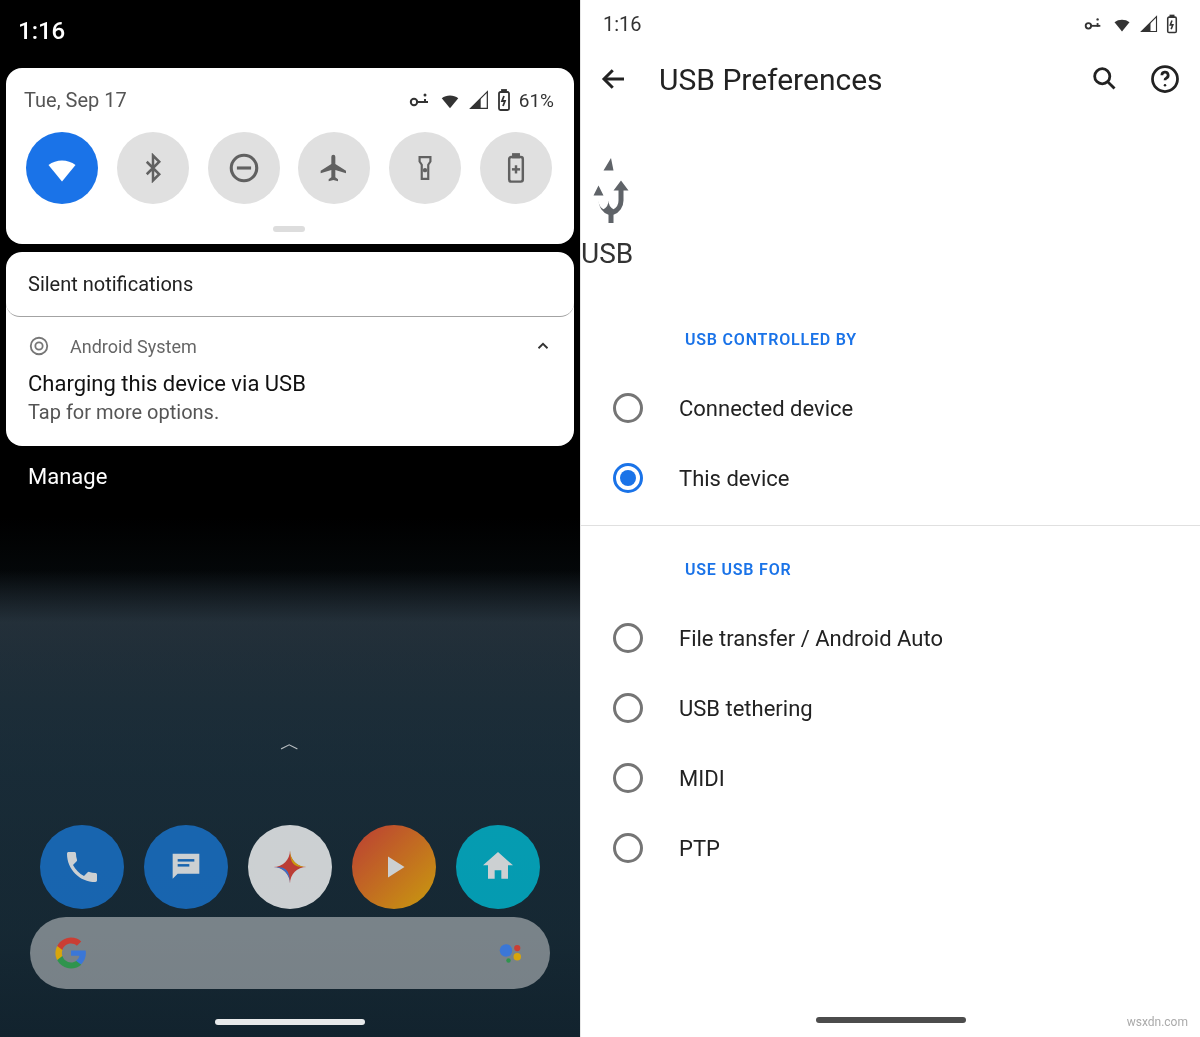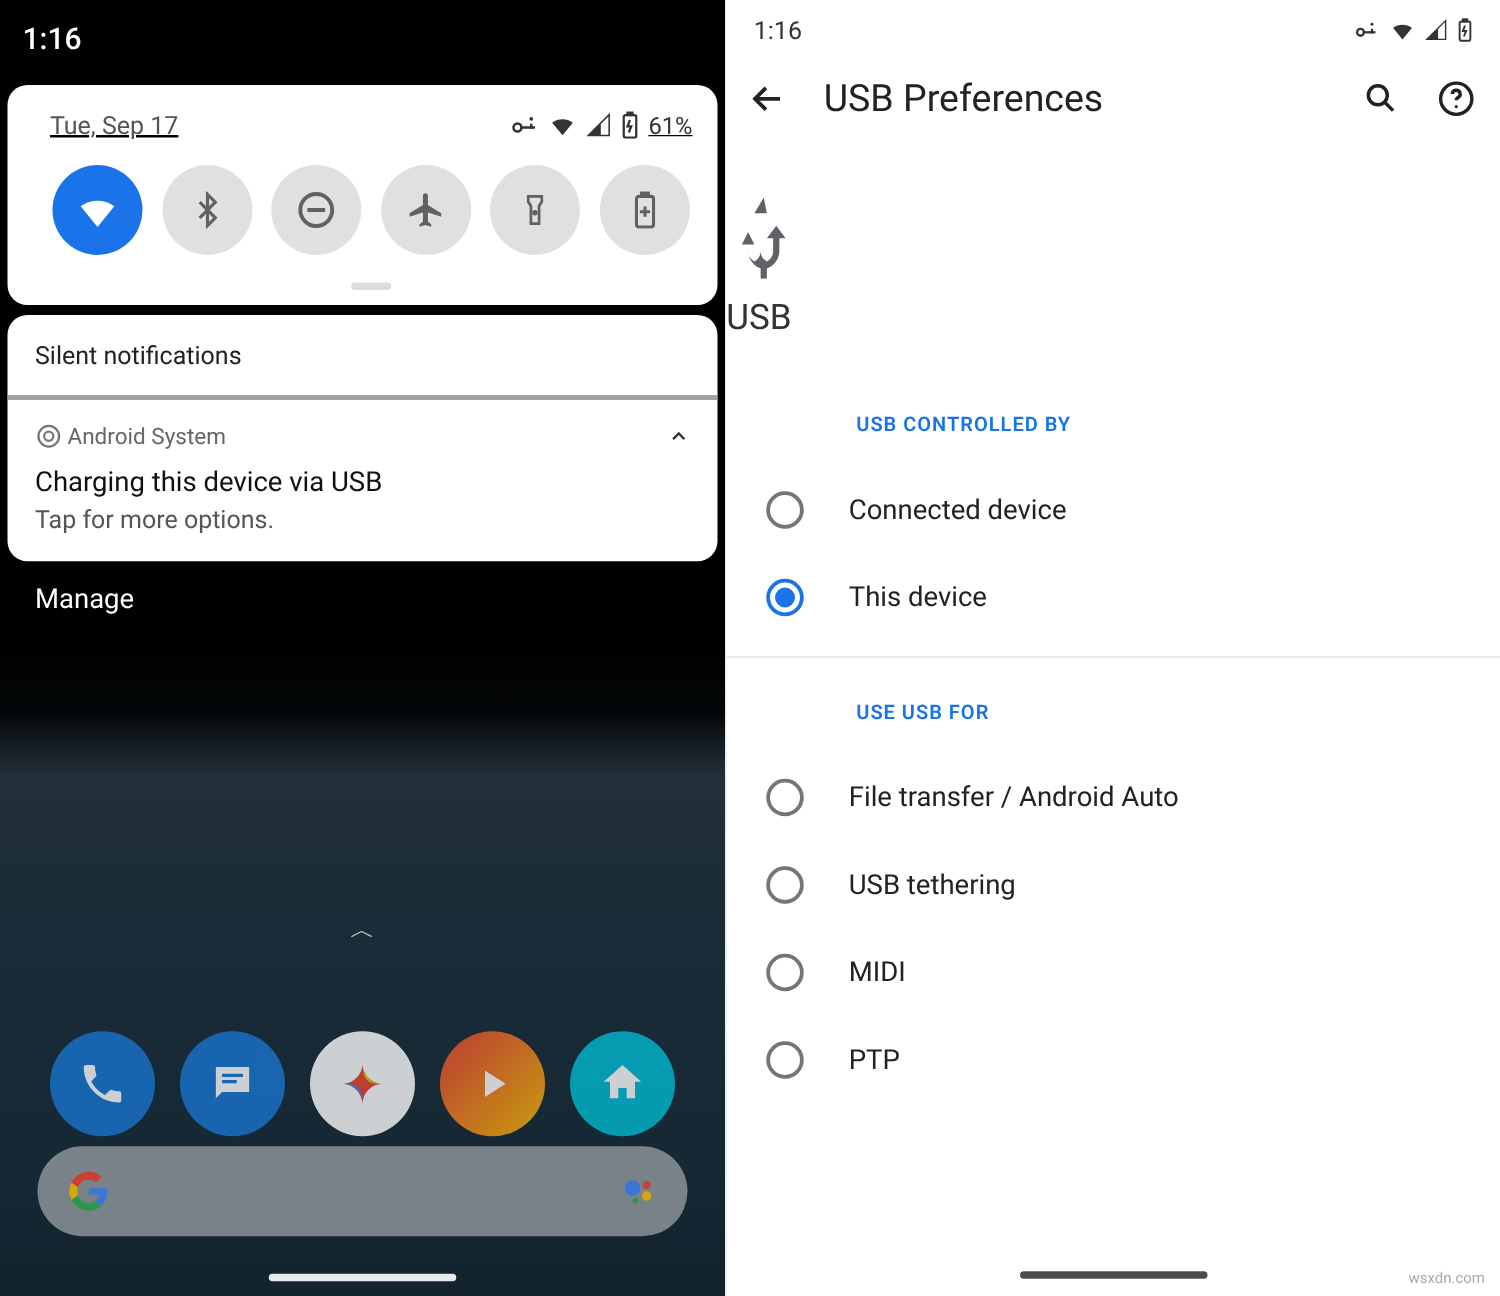"Tue, Sep 17" .qs-panel { padding: 20px 14px 10px 28px -> 20px 14px 10px 12px; text-decoration: underline -> none }
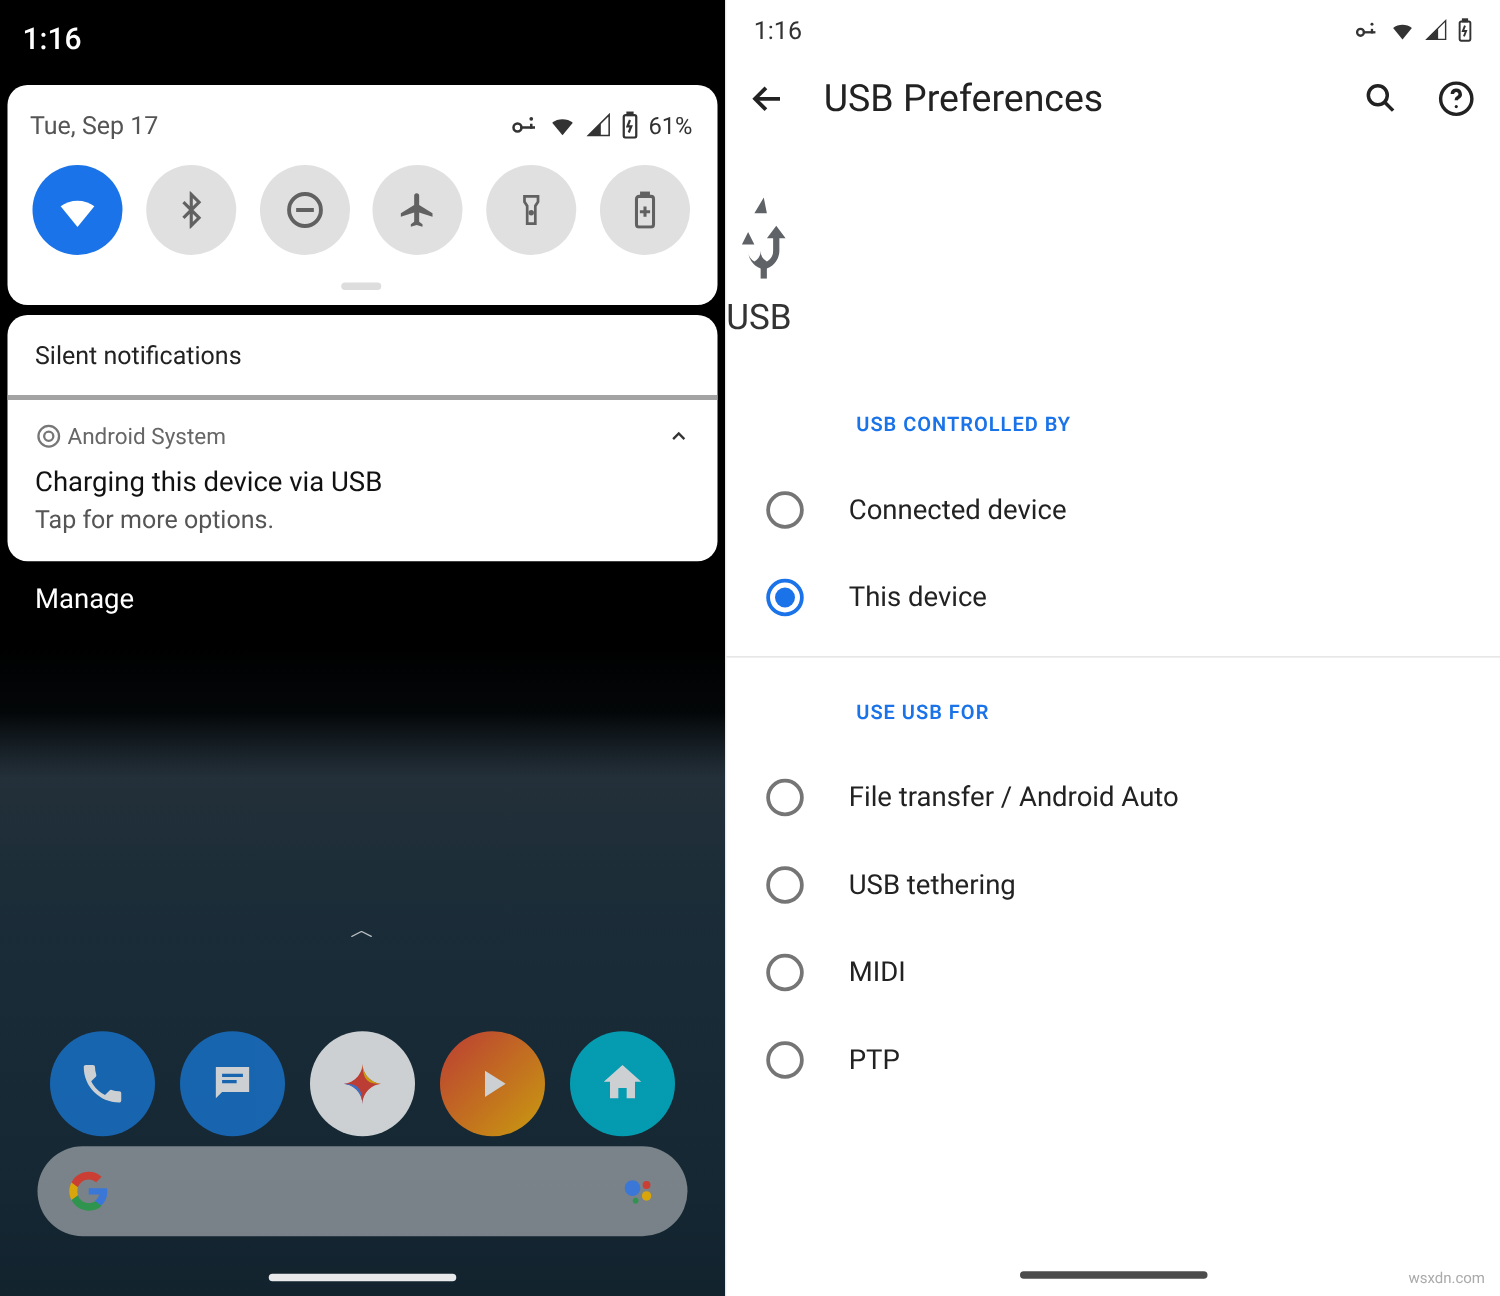"Silent notifications" .notif-section-header { border-bottom: 4px solid #a3a3a3 -> 1px solid #a3a3a3; border-radius: none -> 14px }
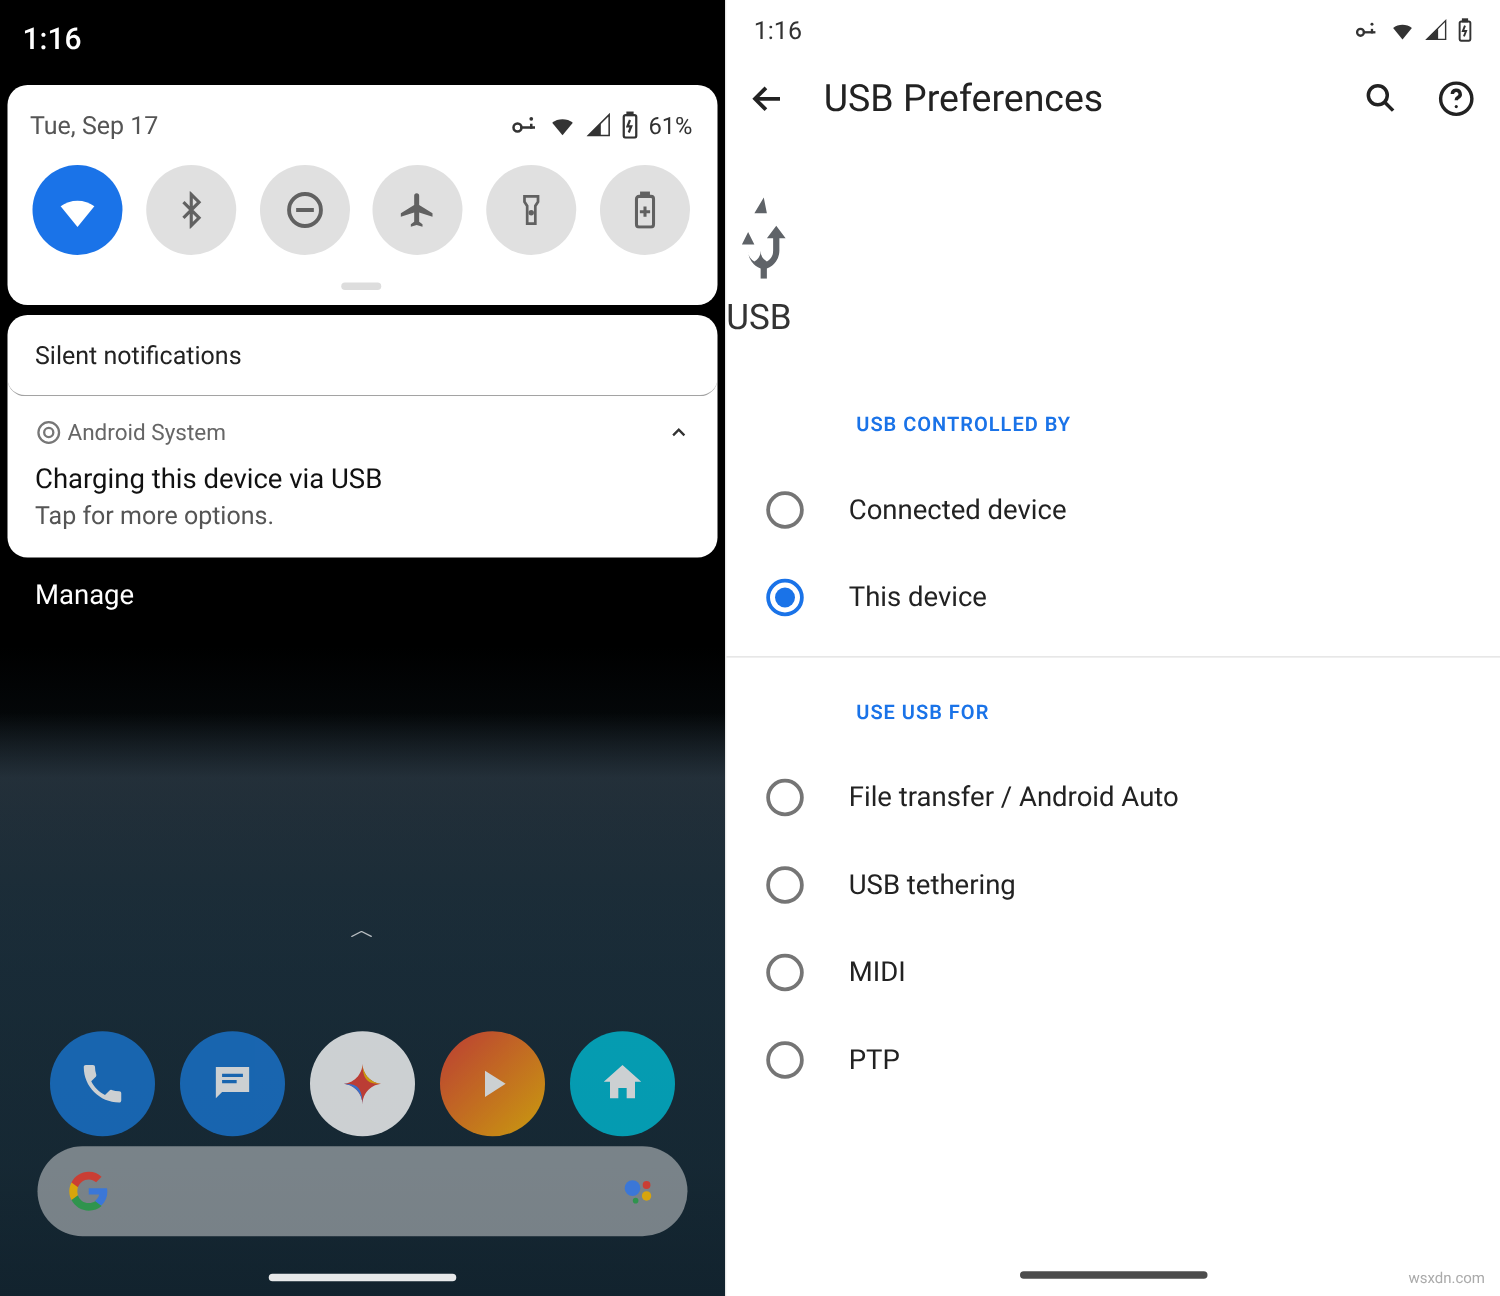"Android System" .notif-source-left { gap: 4px -> 20px }
